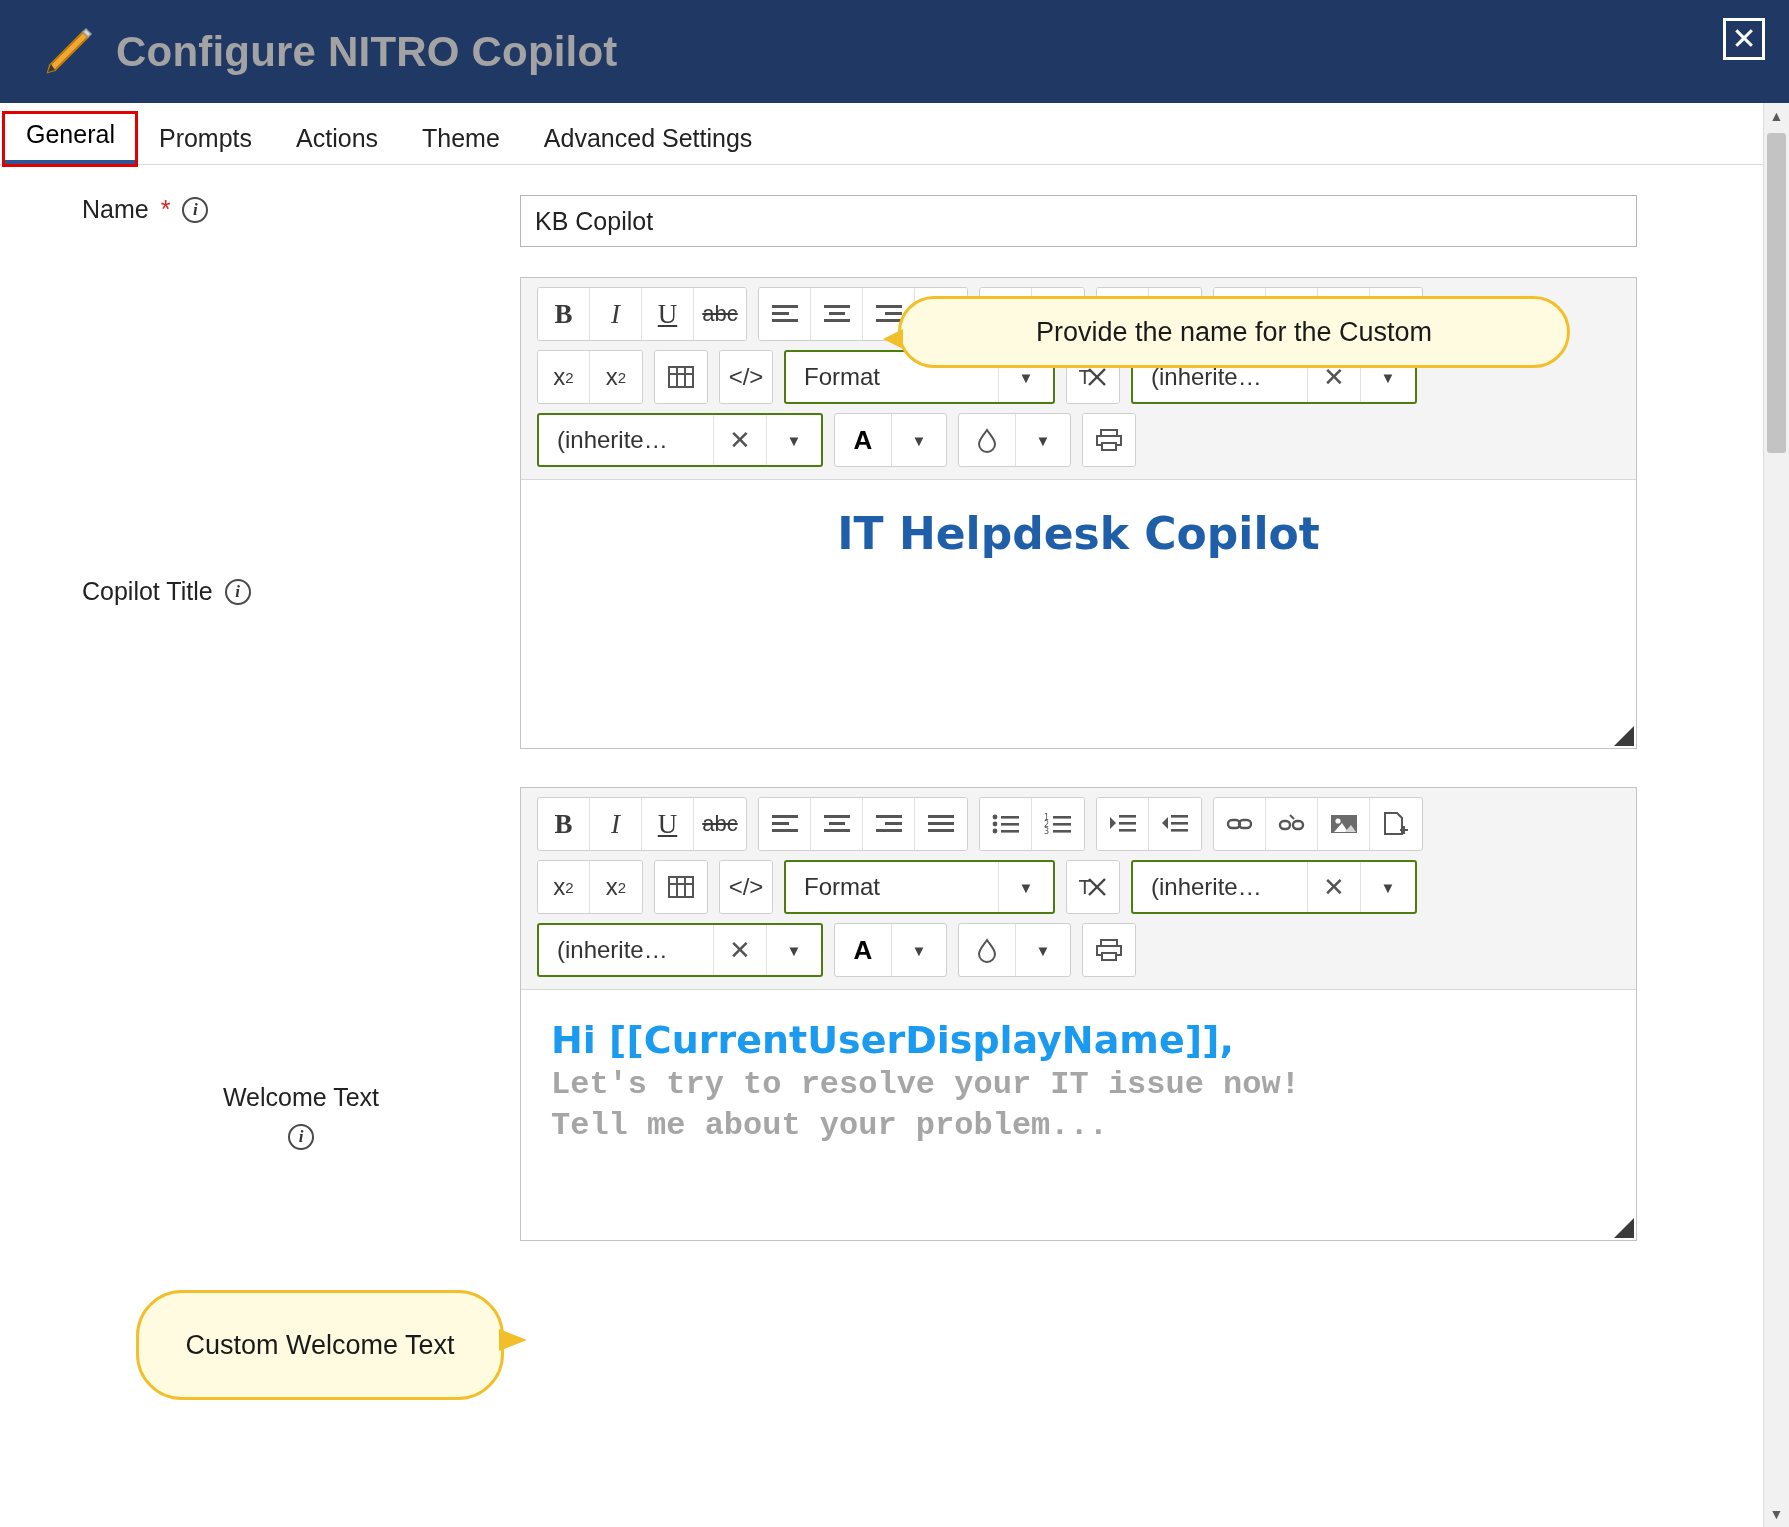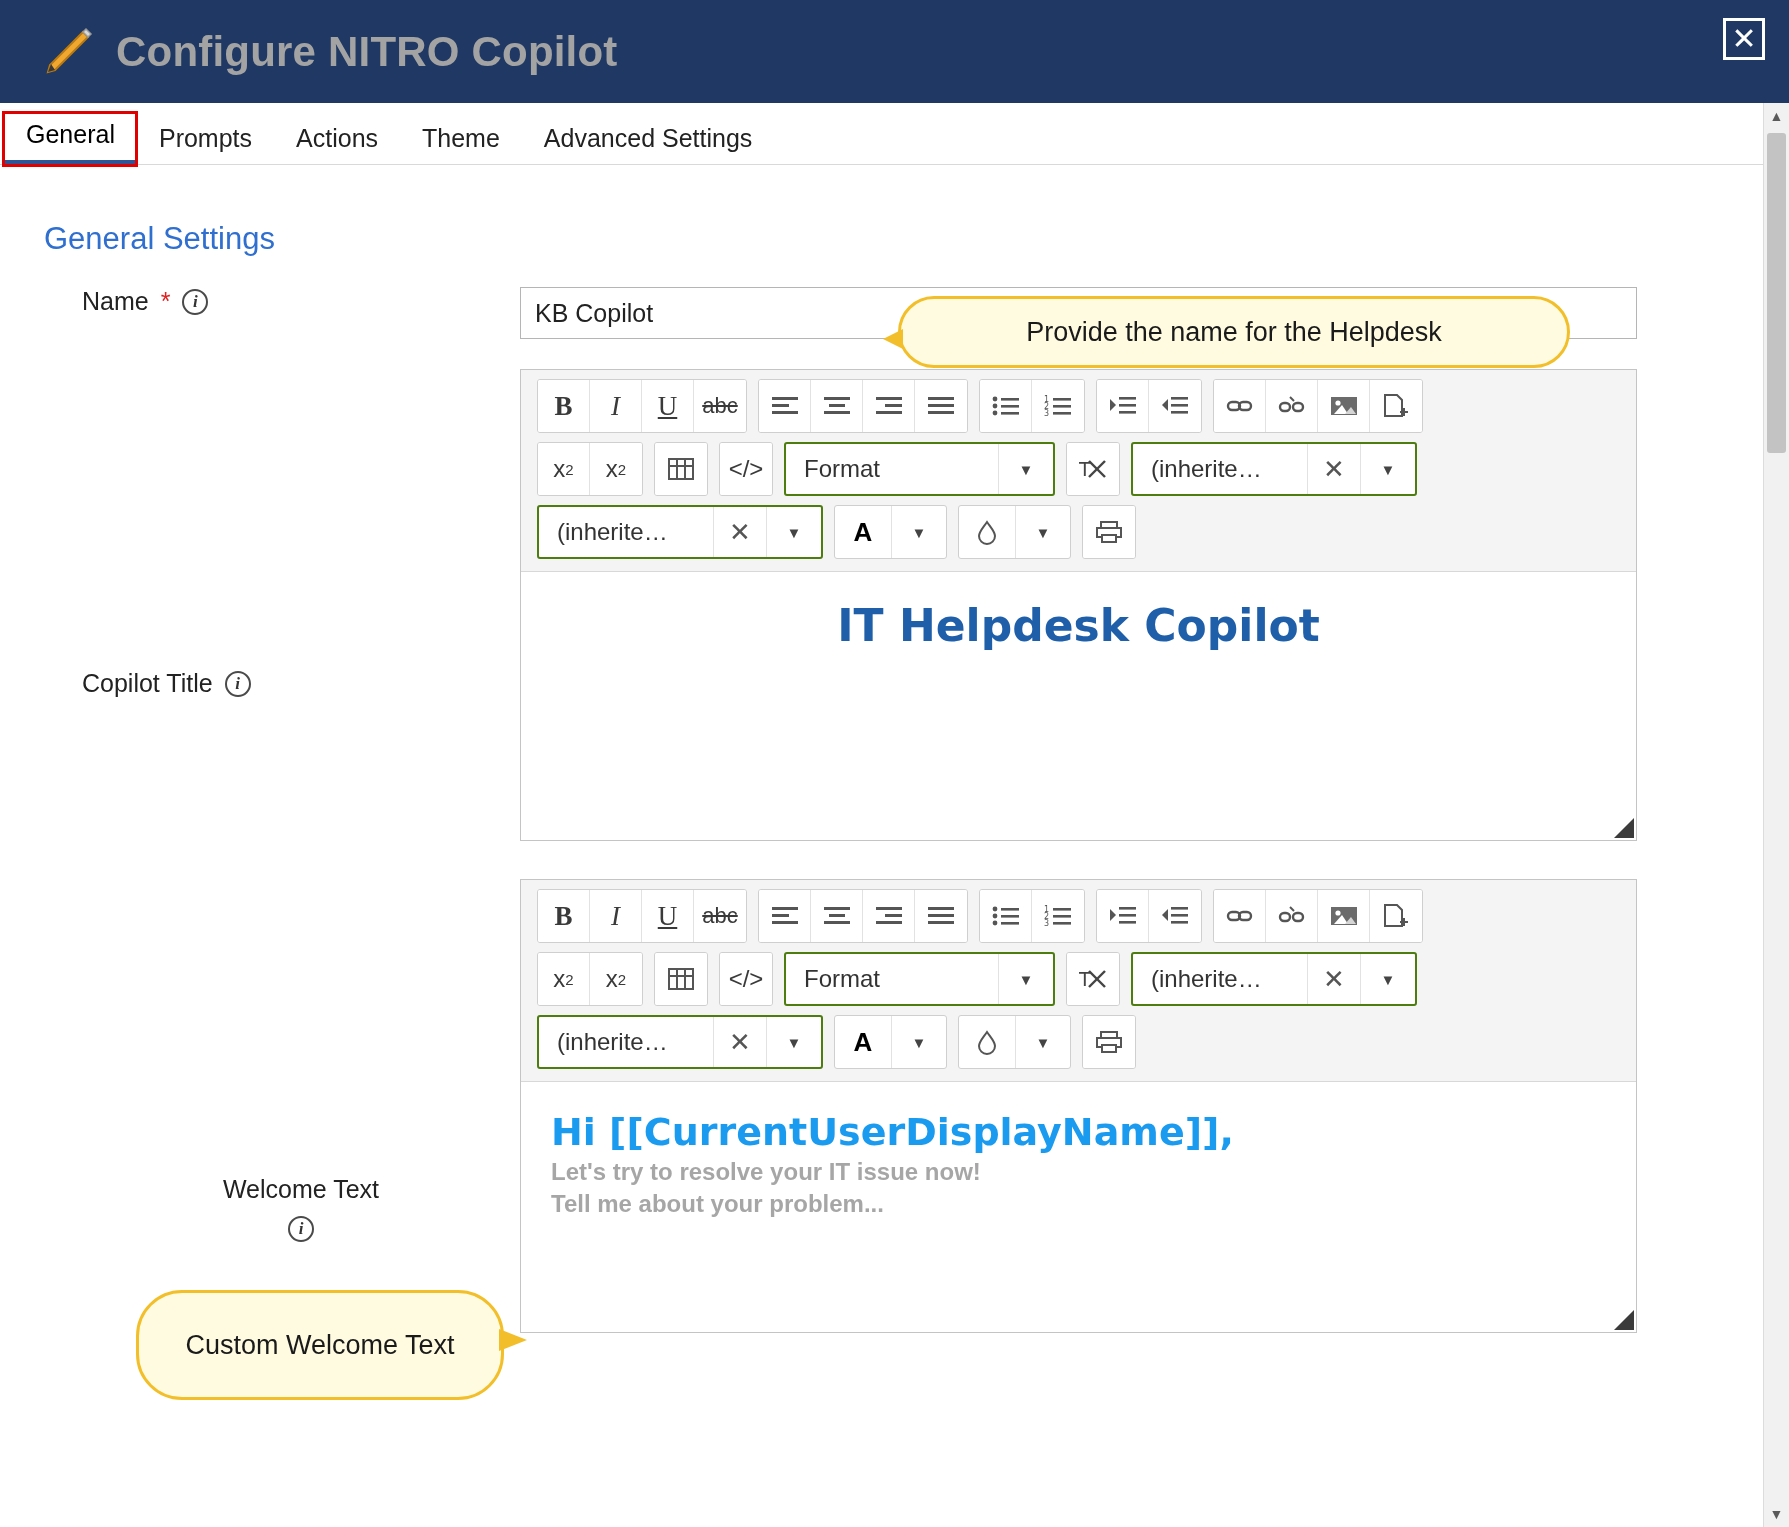"General Settings" div.section-title { html: <div>General Settings</div> -> none }
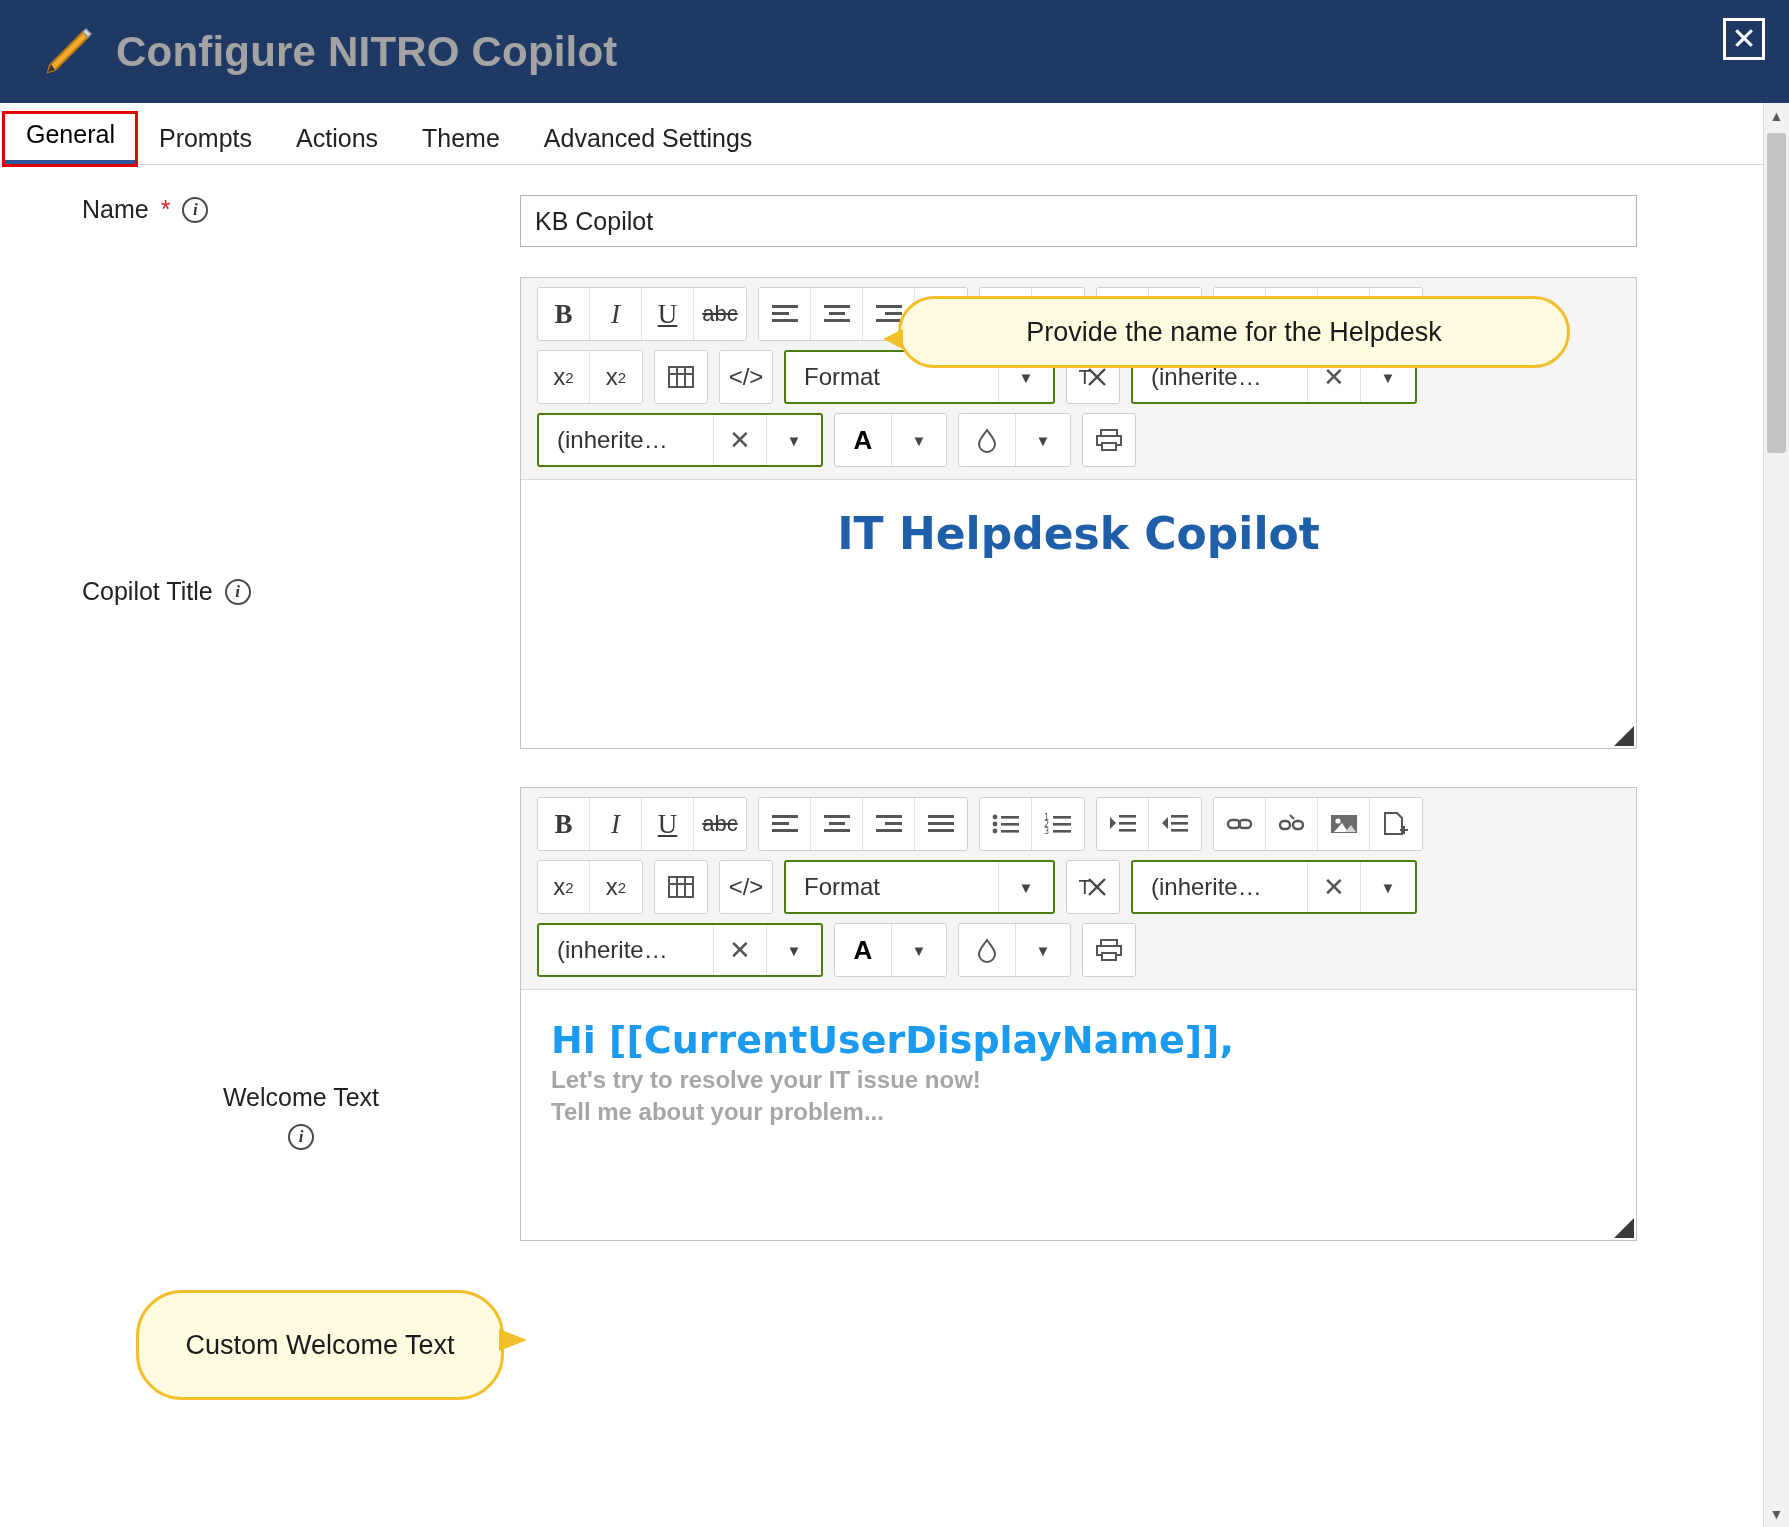"Provide the name for the" div.callout { text: Helpdesk -> Custom }
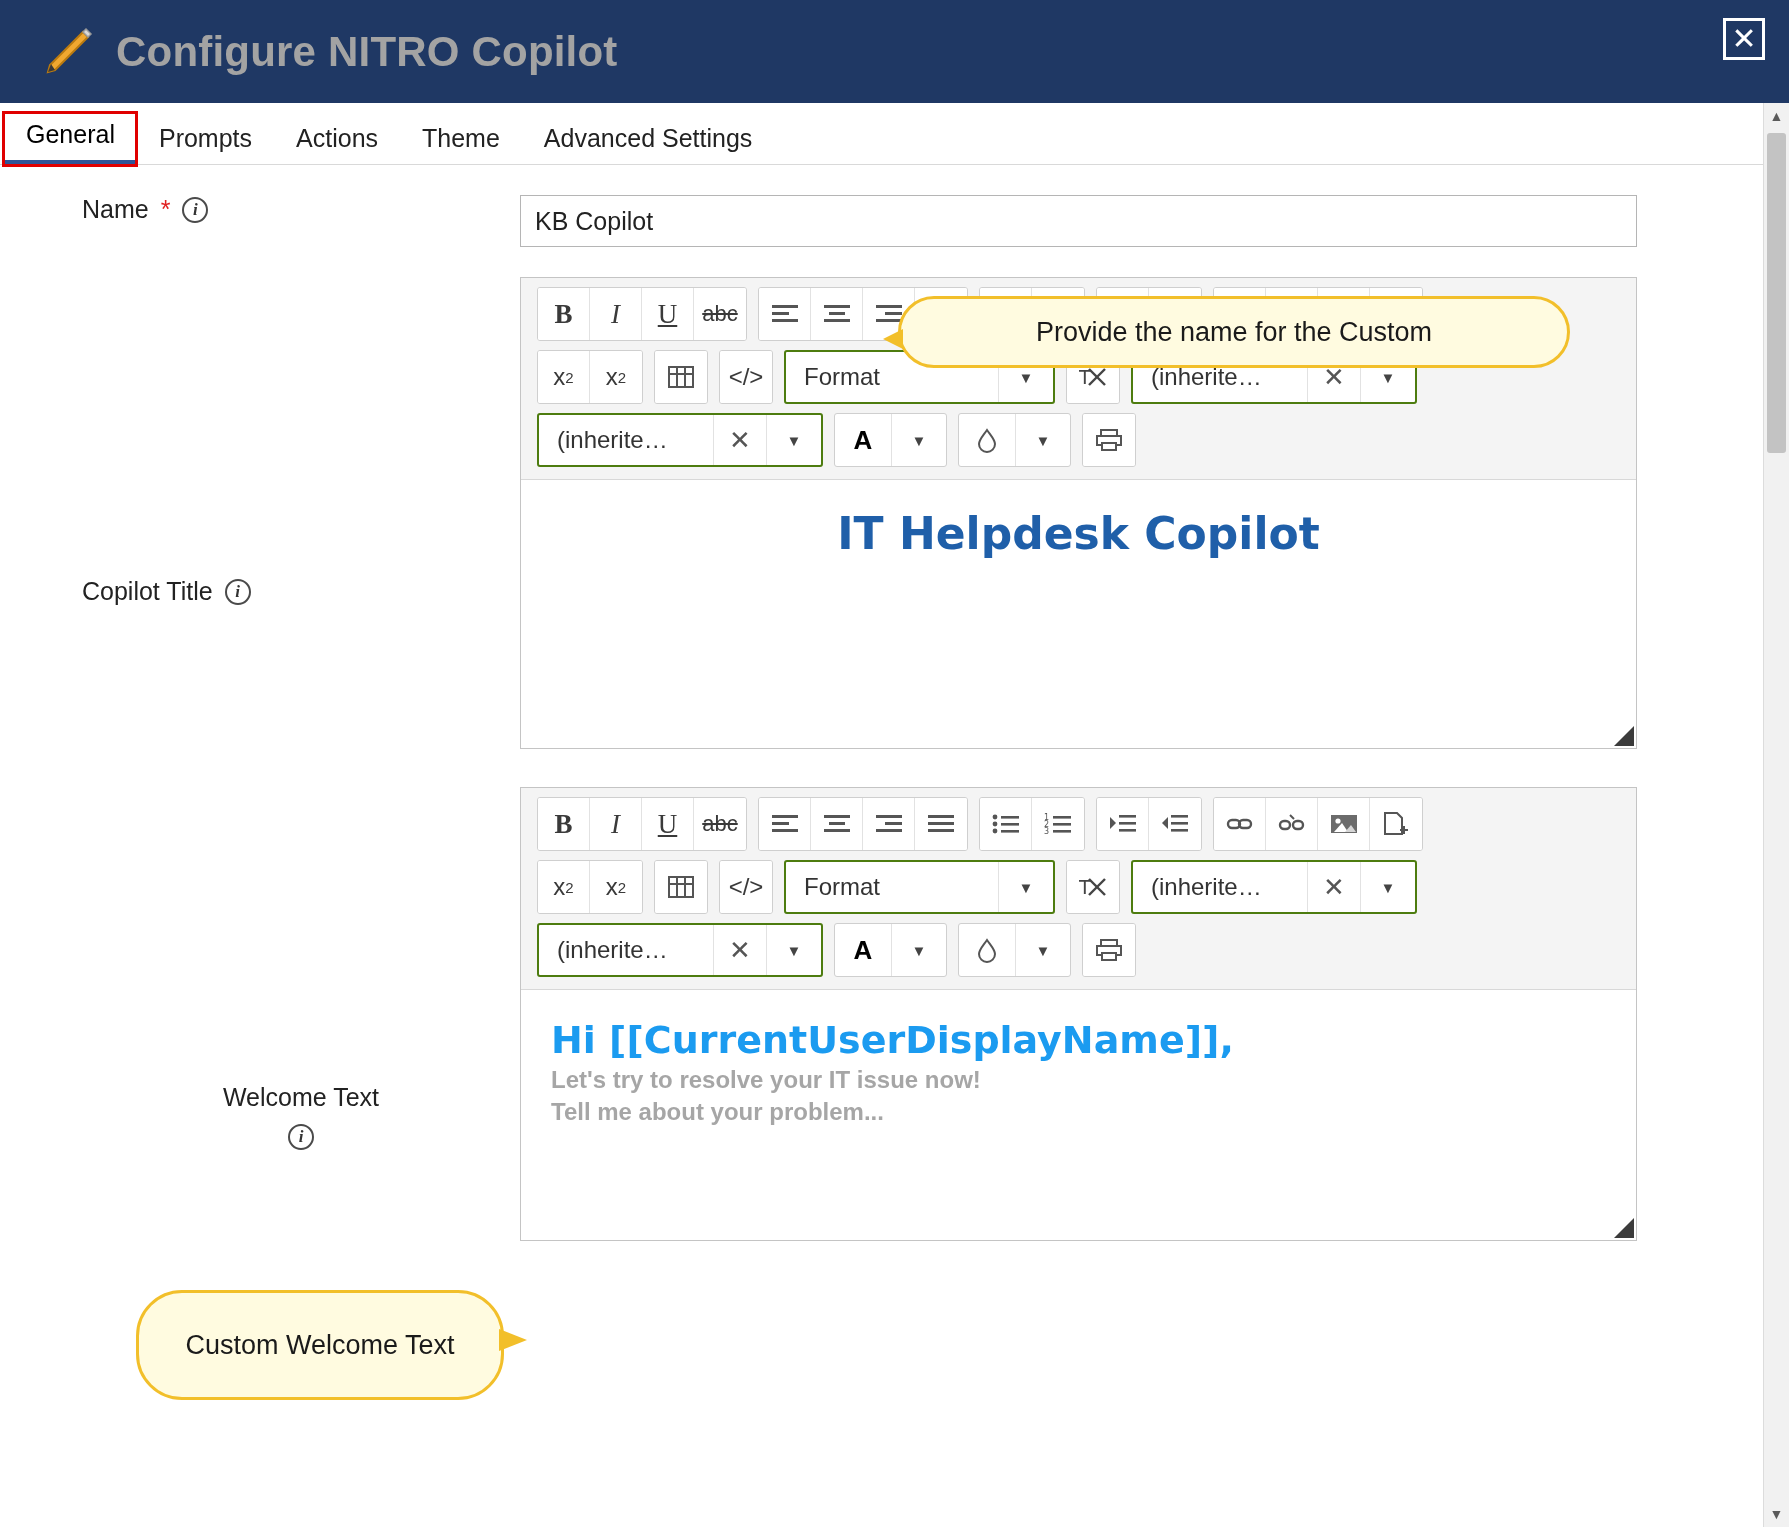"Let's try to resolve your" .welcome-line { font-family: Liberation Sans, sans-serif -> Liberation Mono, monospace; font-size: 24px -> 32px }
